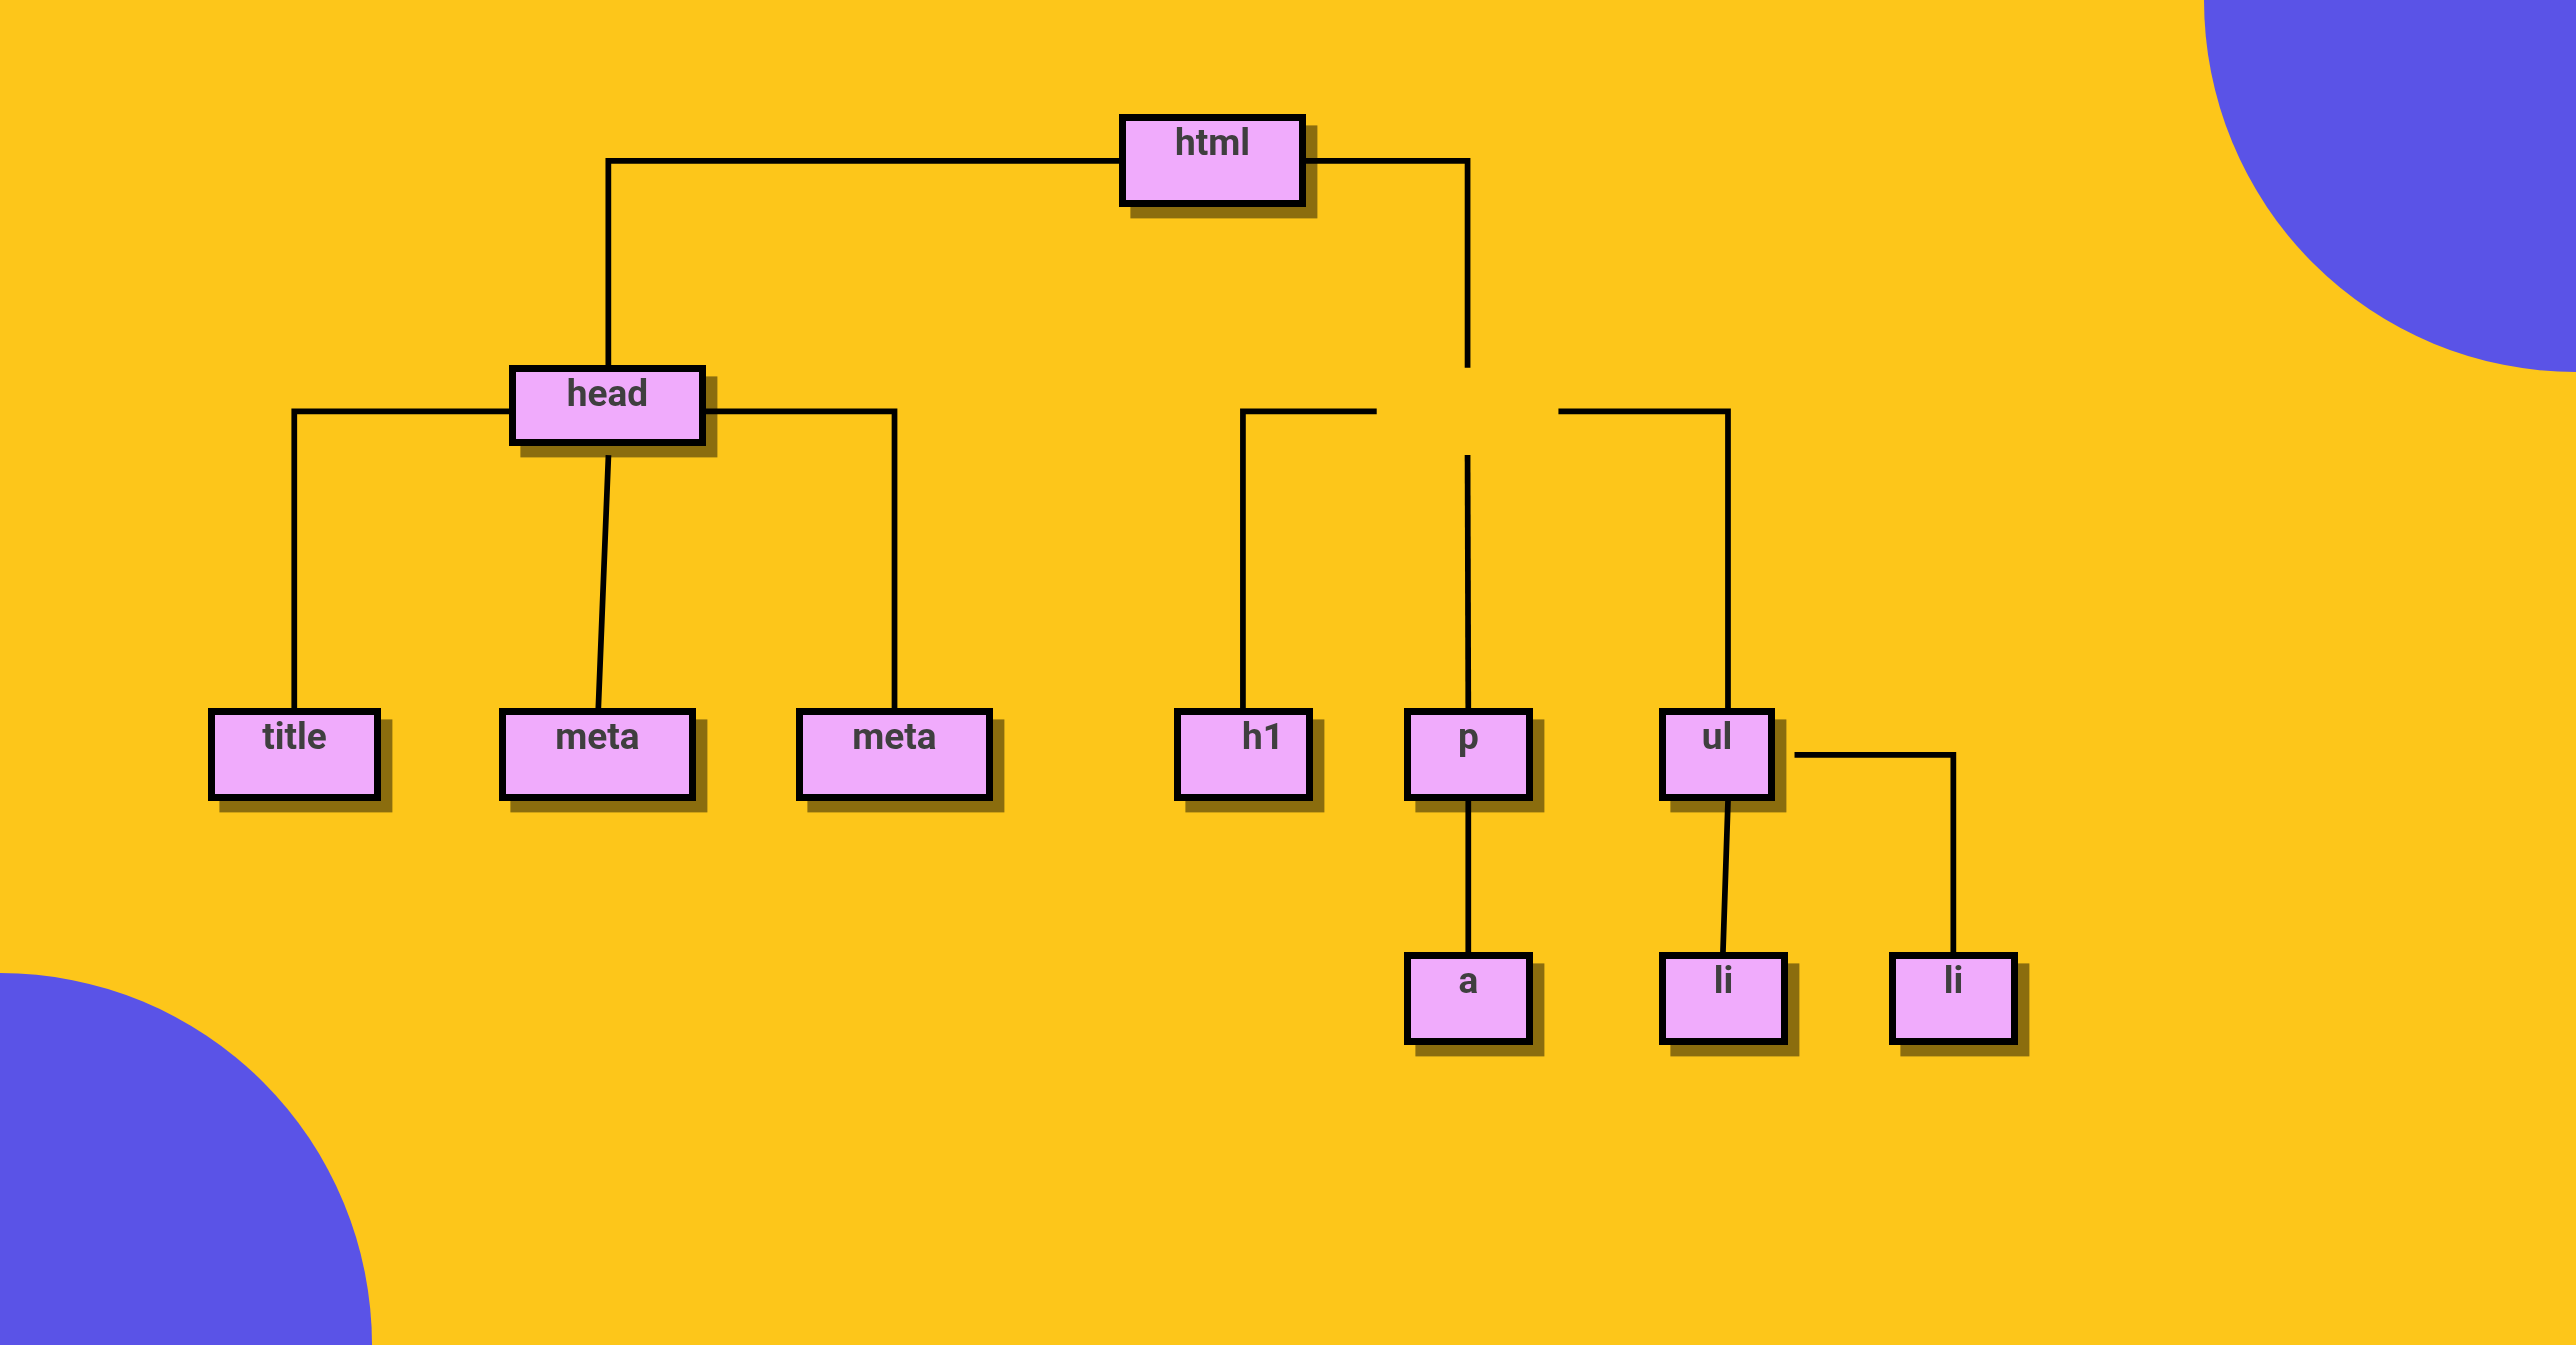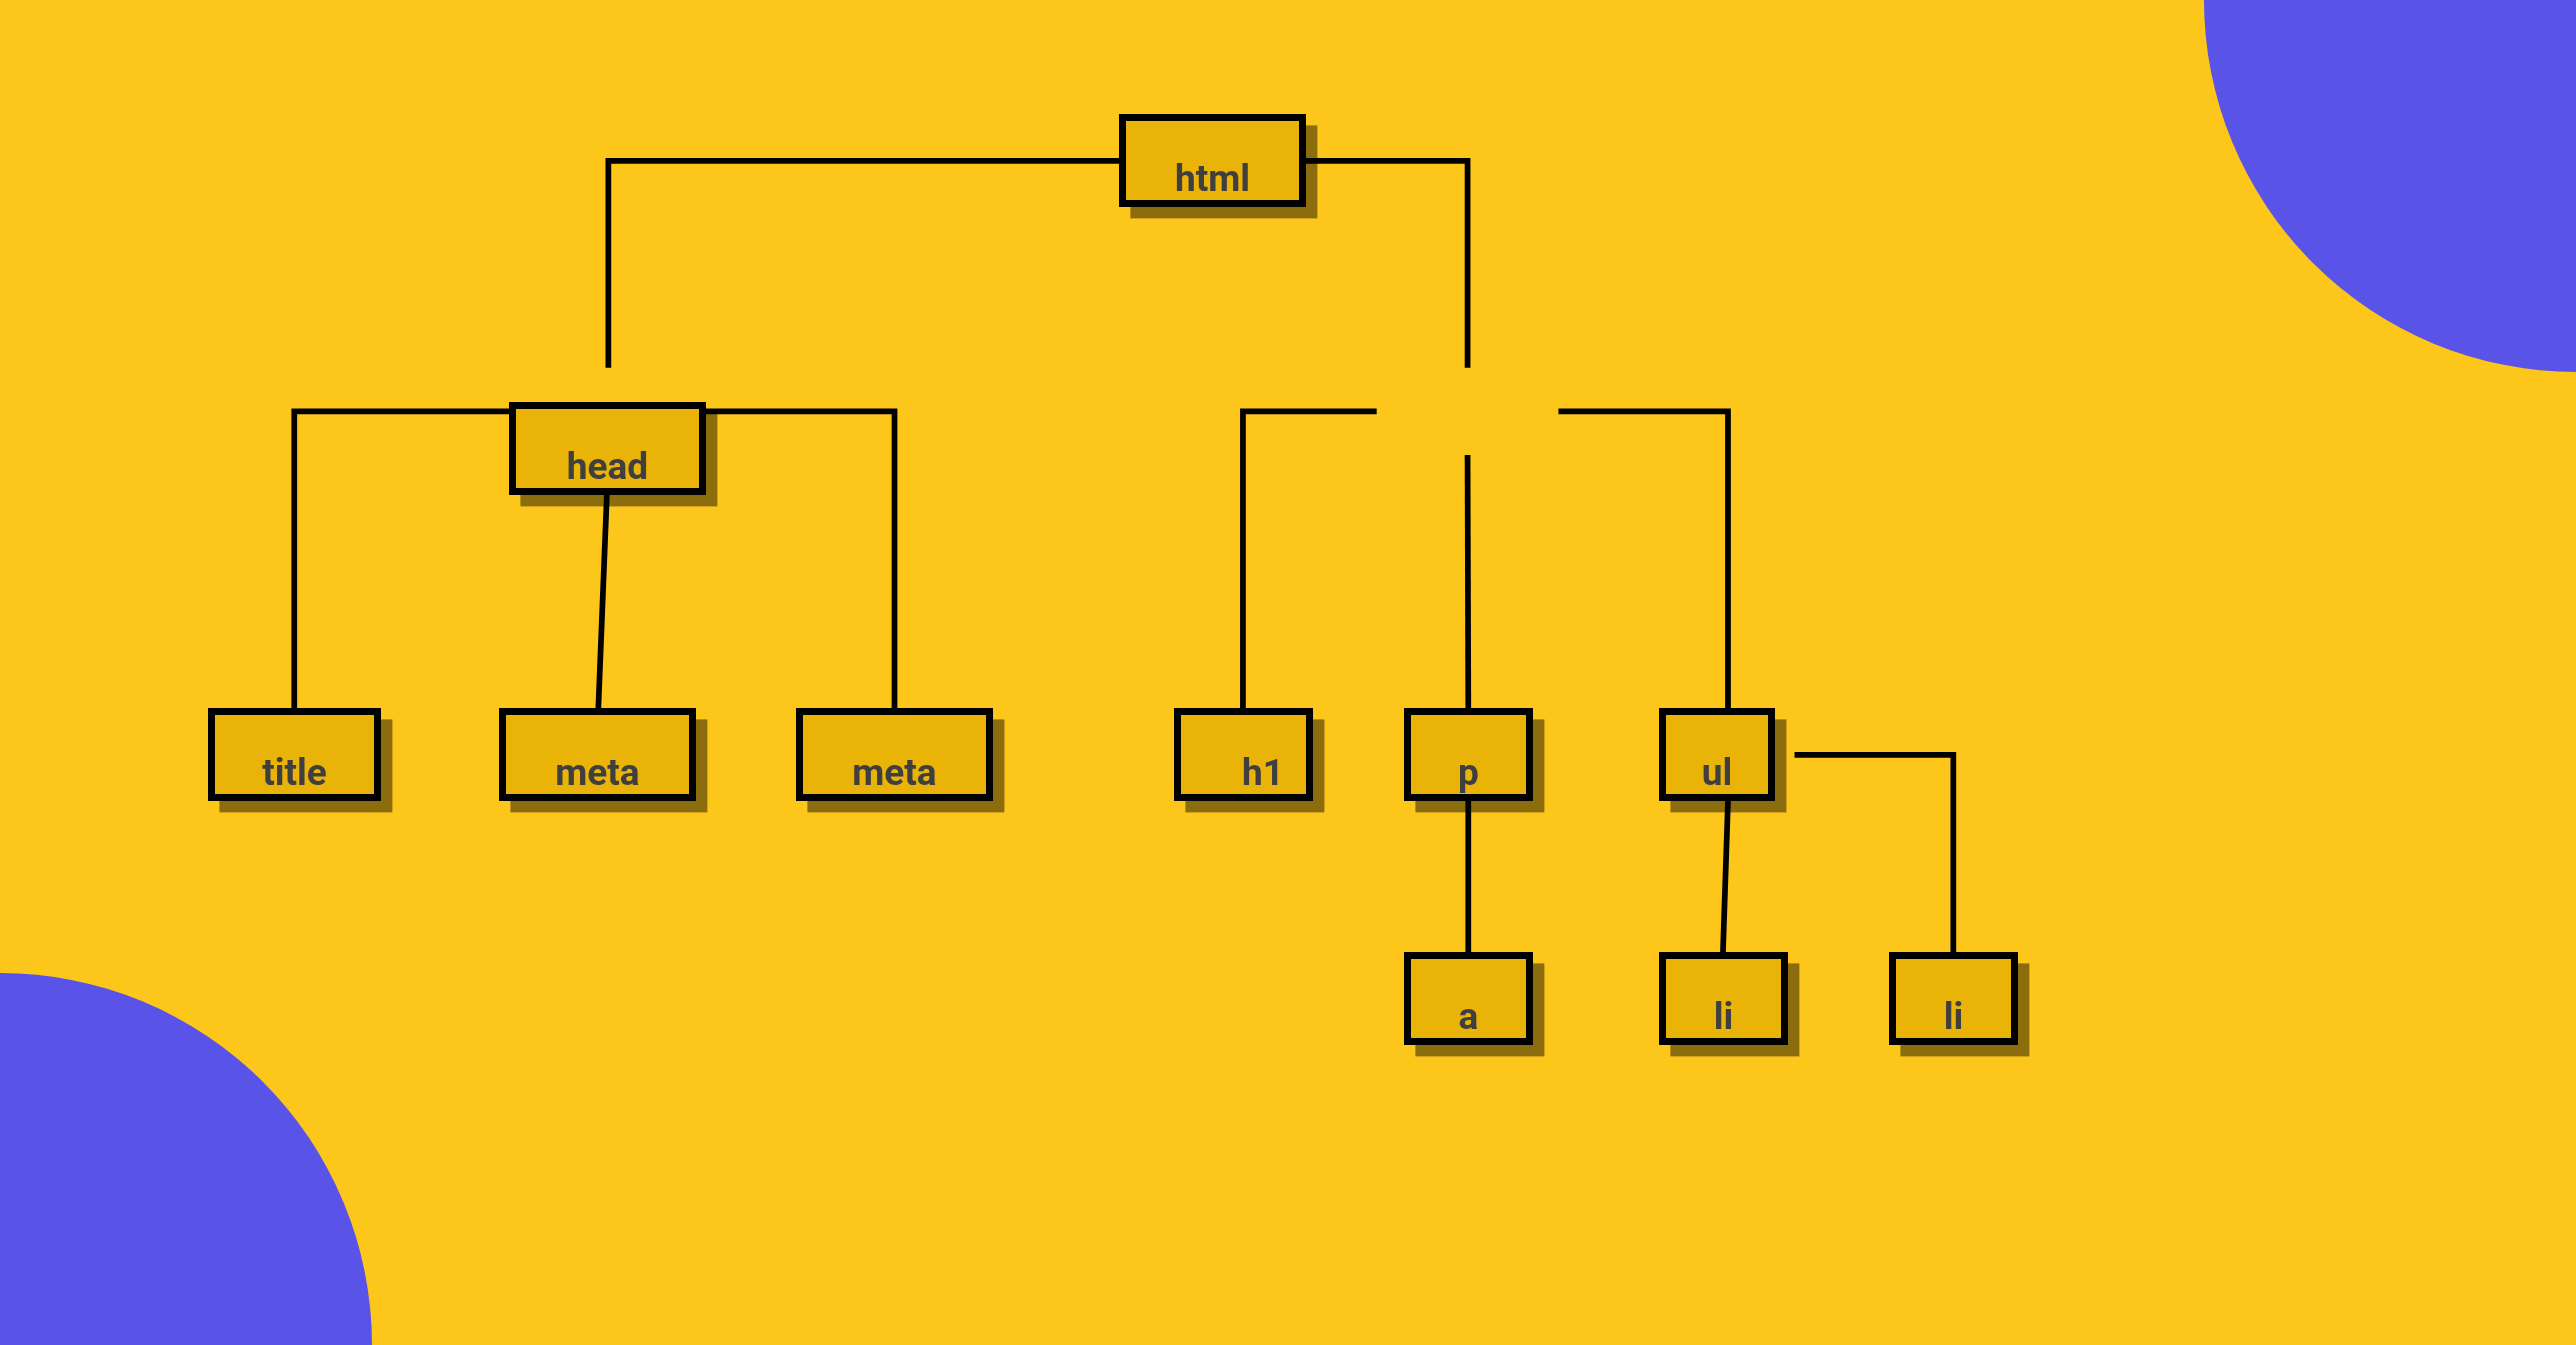"html" .node { align-items: flex-end -> flex-start; background: #eab308 -> #f0abfc }
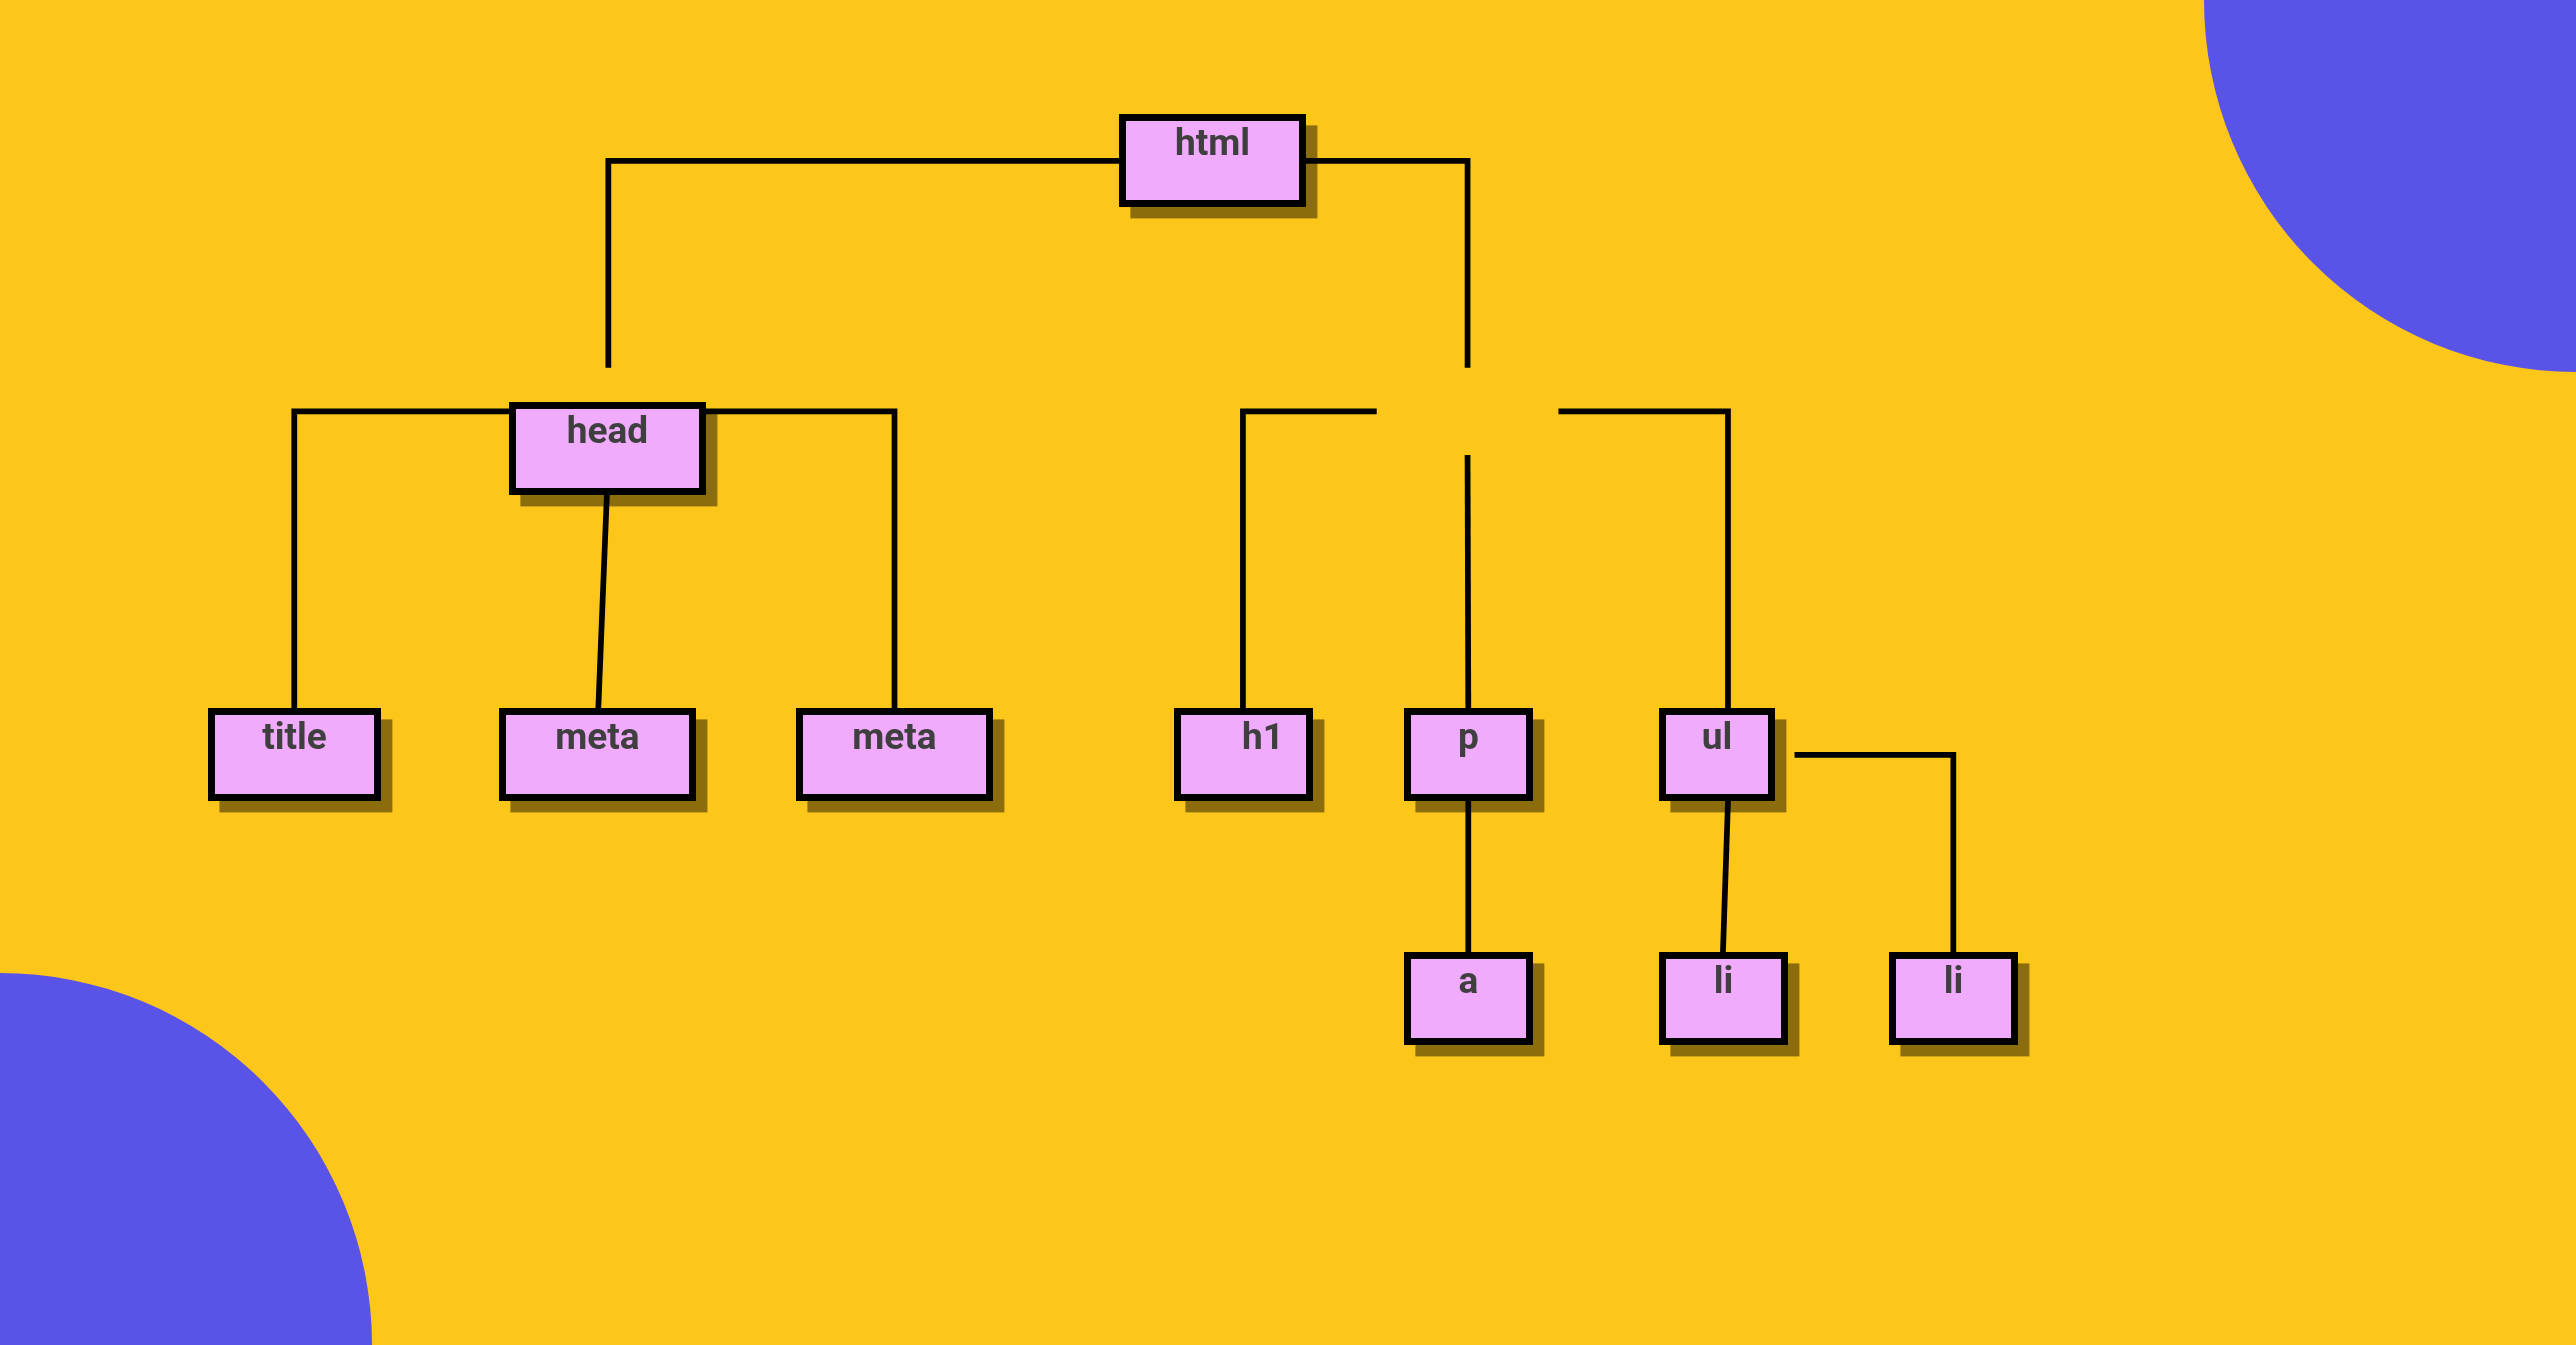"head" div.node { height: 93px -> 81px; margin-top: 37px -> none }
